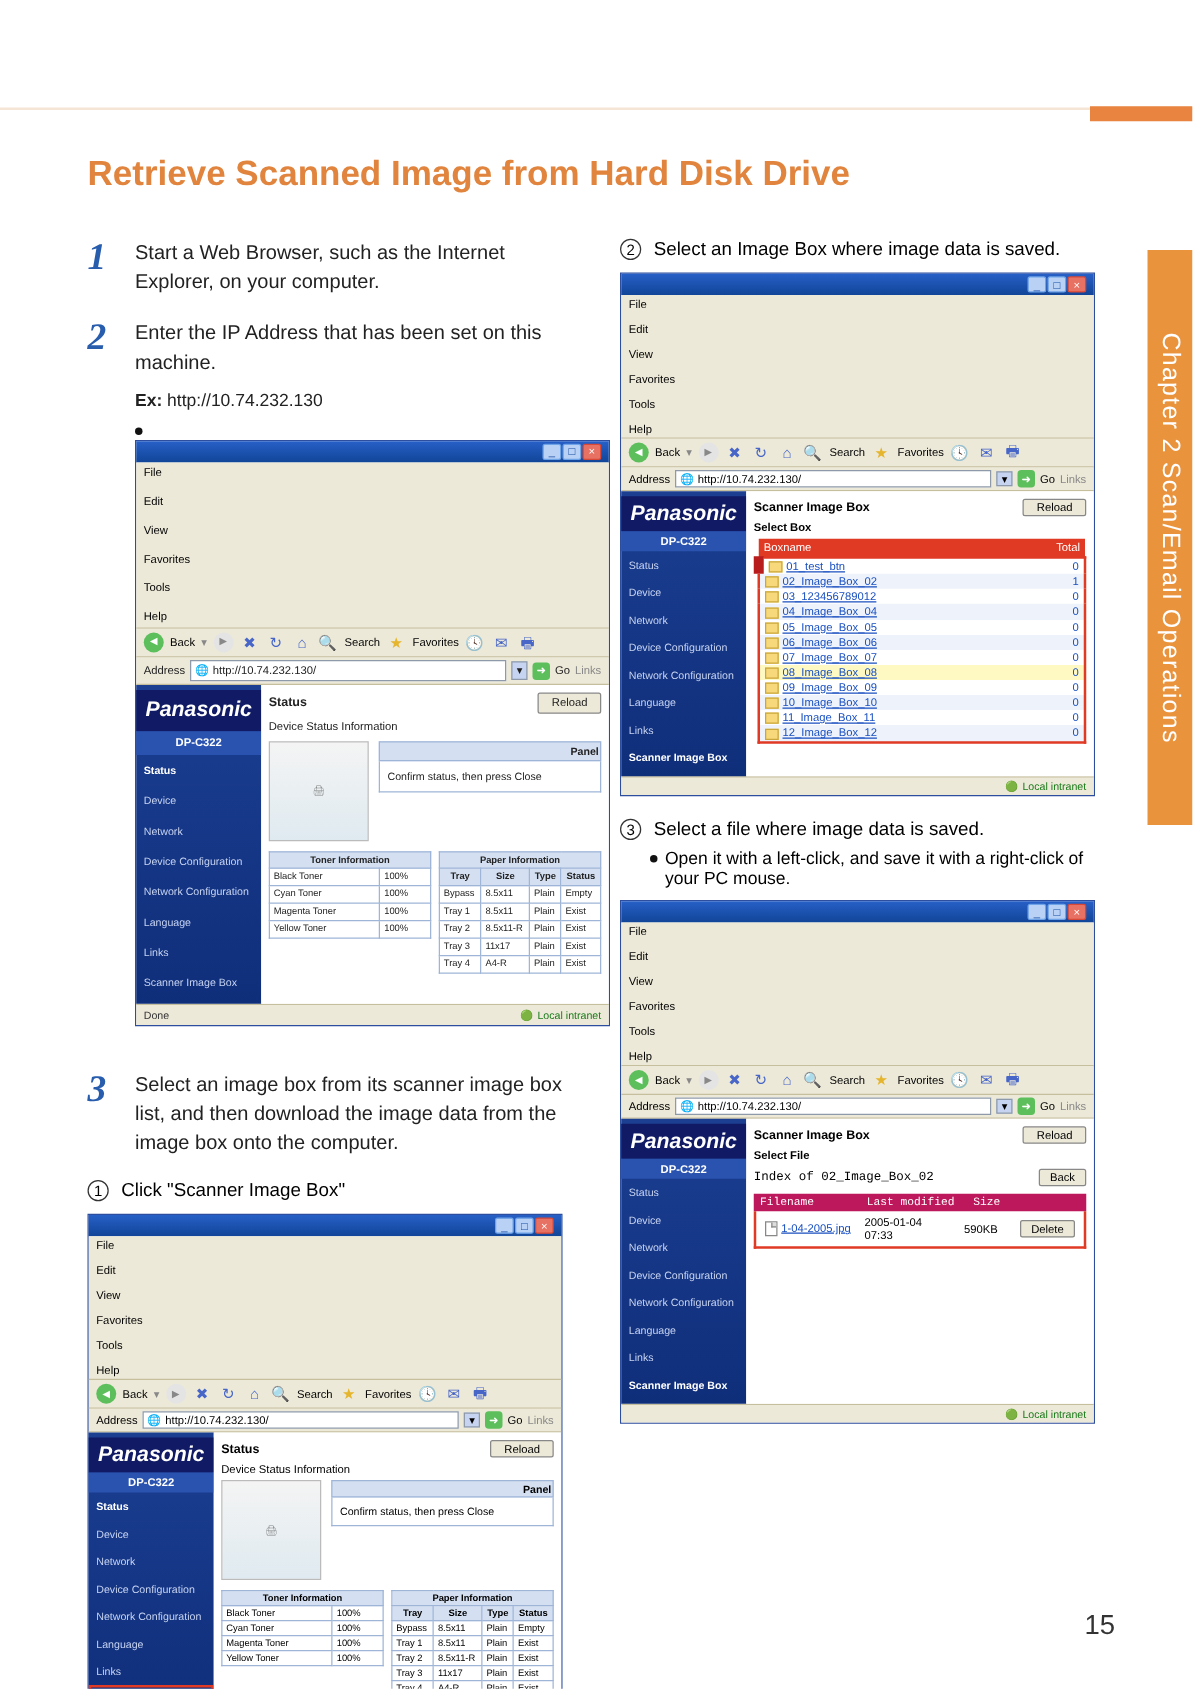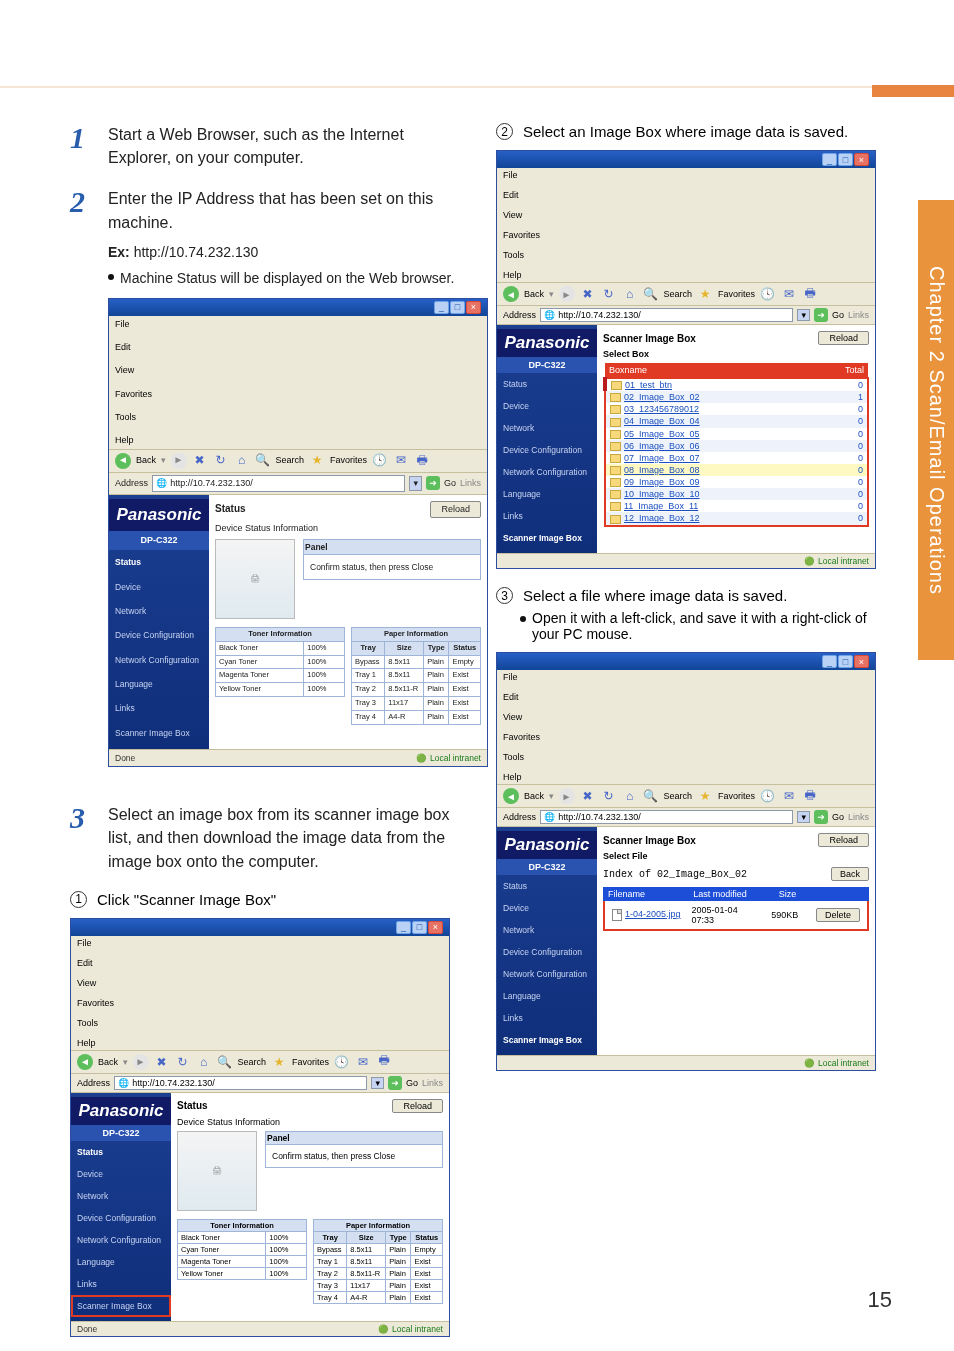"Retrieve Scanned Image from Hard" h1.title { html: none -> <h1>Retrieve Scanned Image from Hard Disk Drive</h1> }
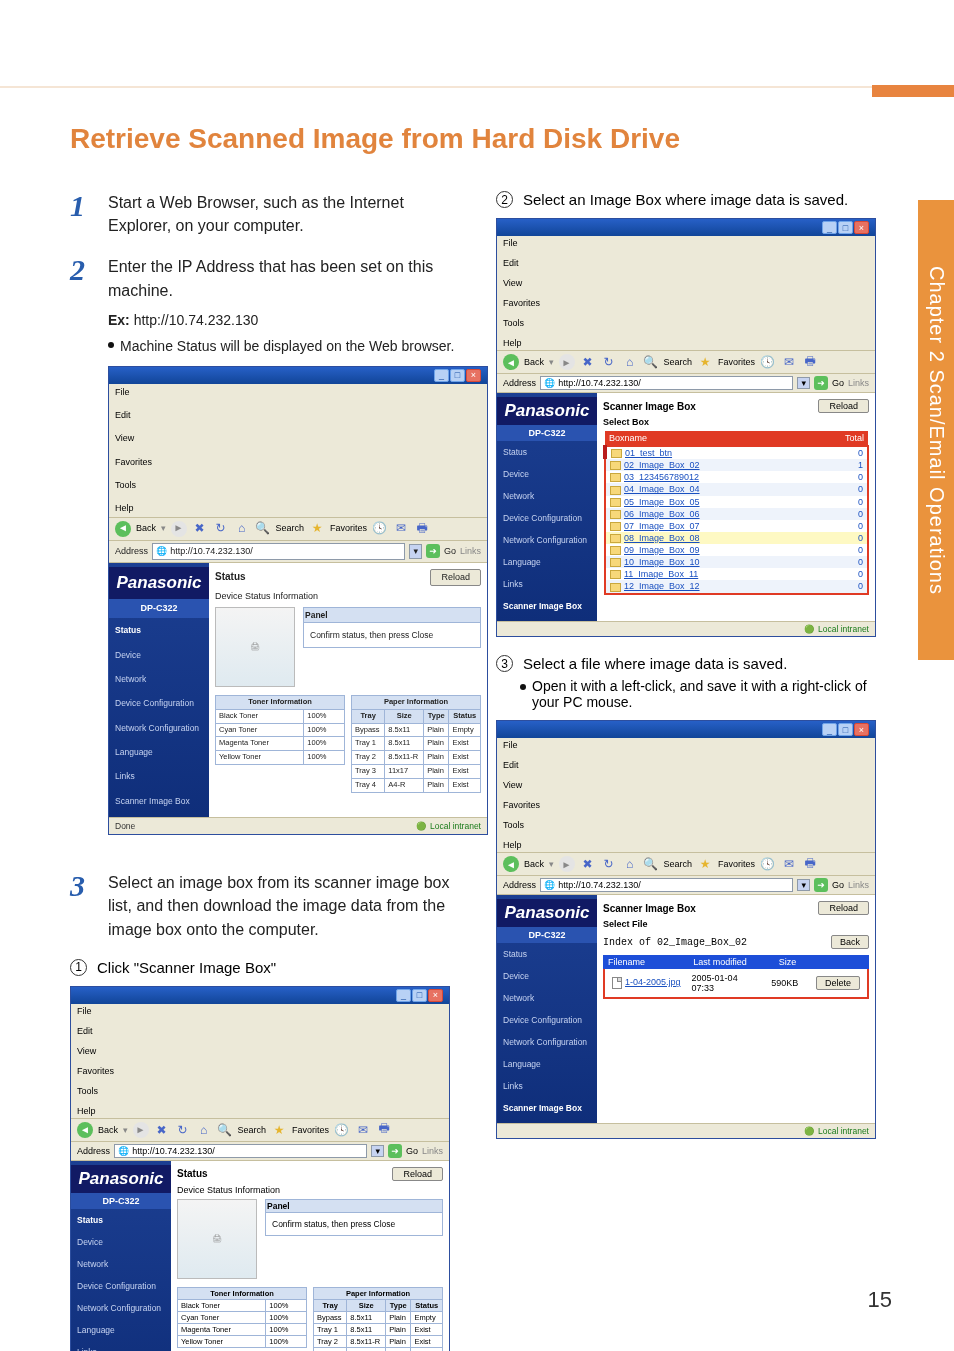"Machine Status will be displayed" span { html: <span>Machine Status will be displayed on the Web browser.</span> -> none }
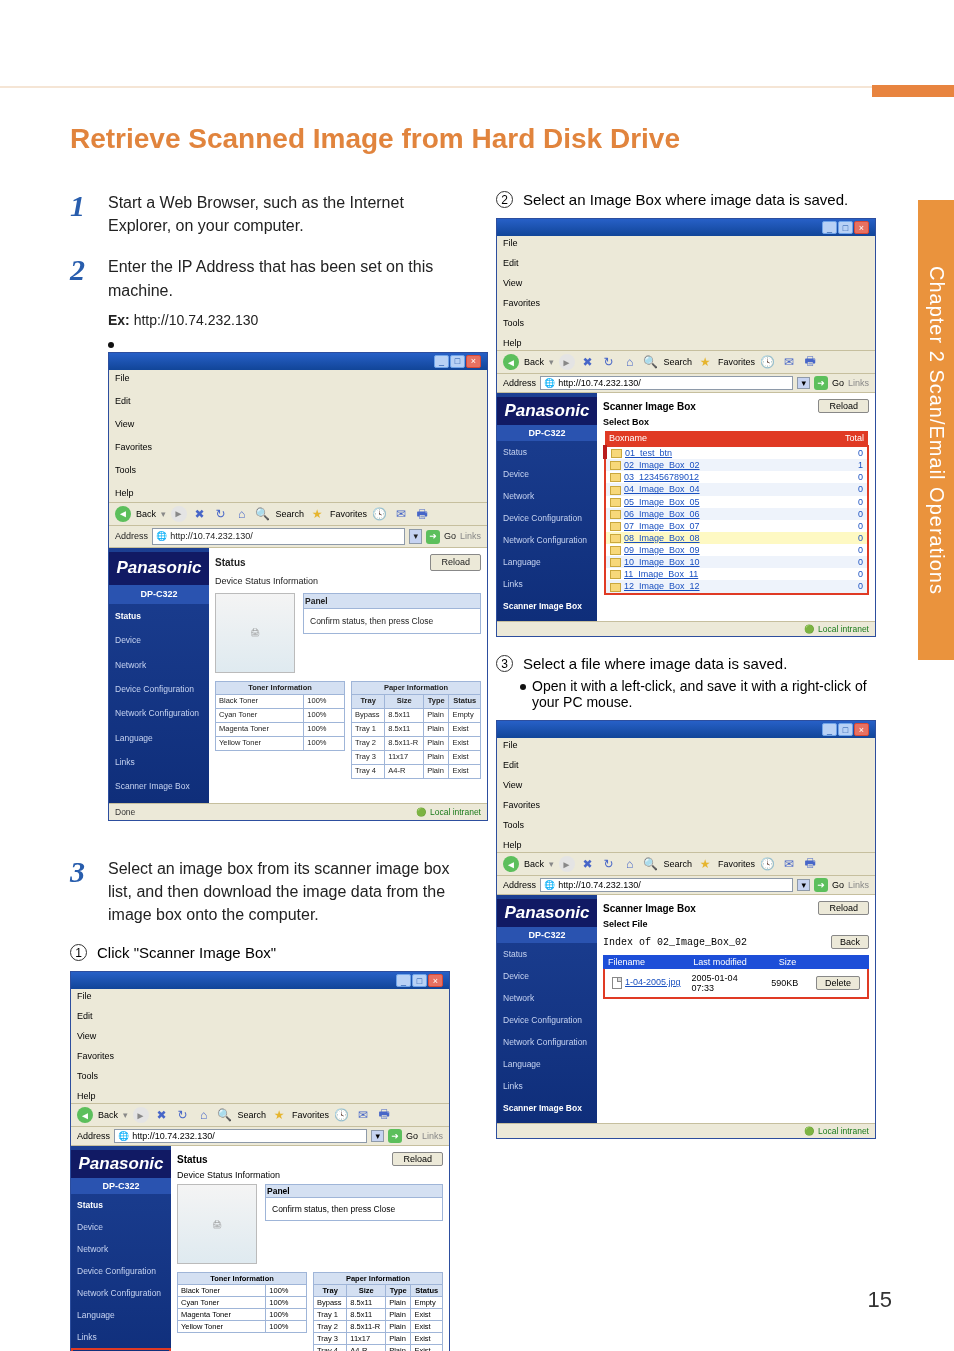"01_test_btn" td { border-left: 4px solid #b91c1c -> 8px solid #b91c1c }
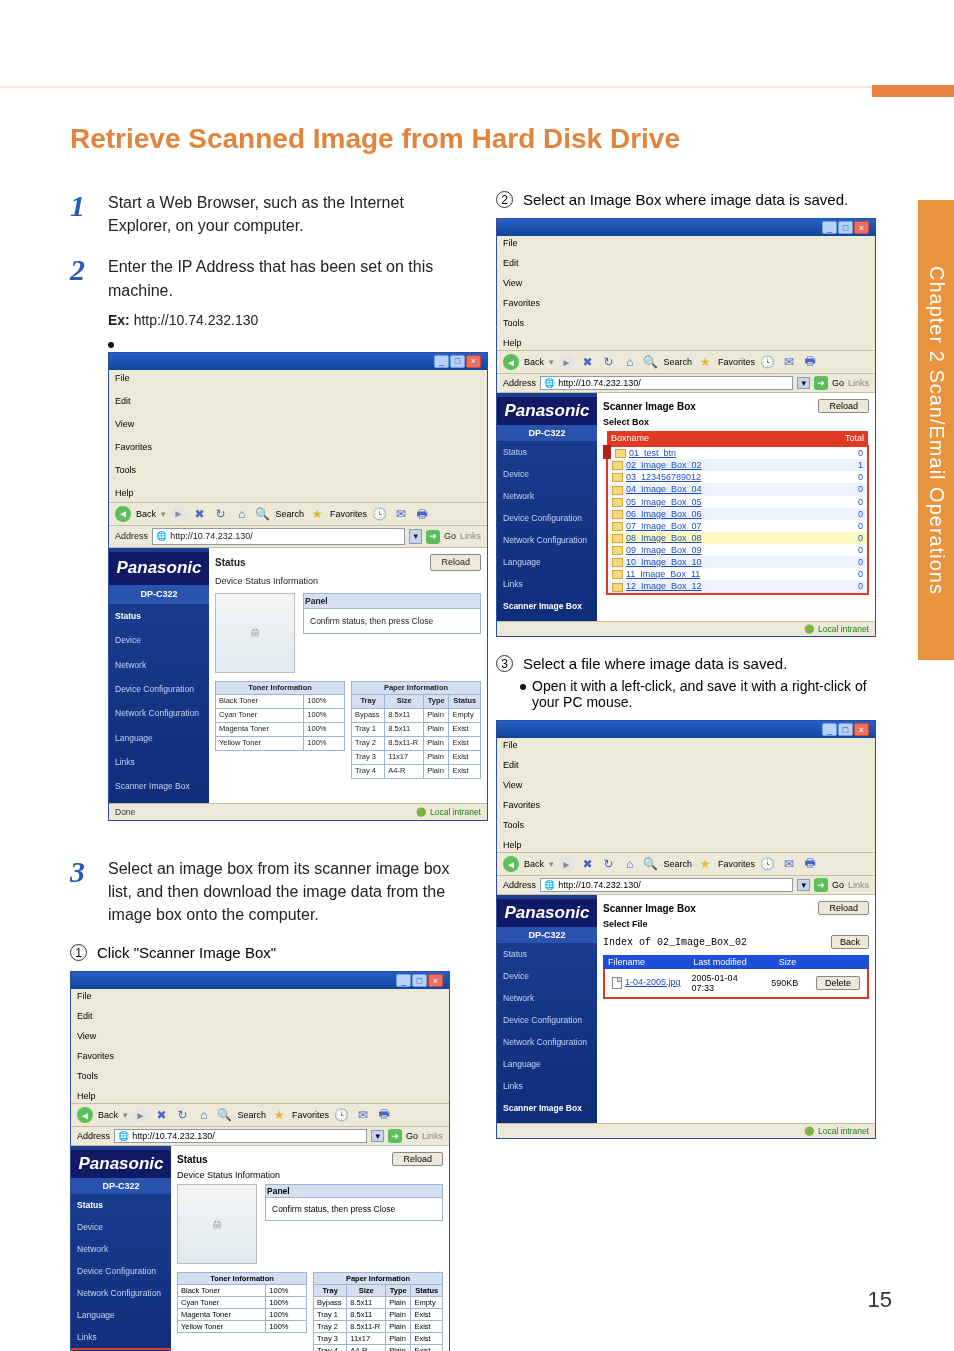"Panel" .panel-box .ph { text-align: left -> right }
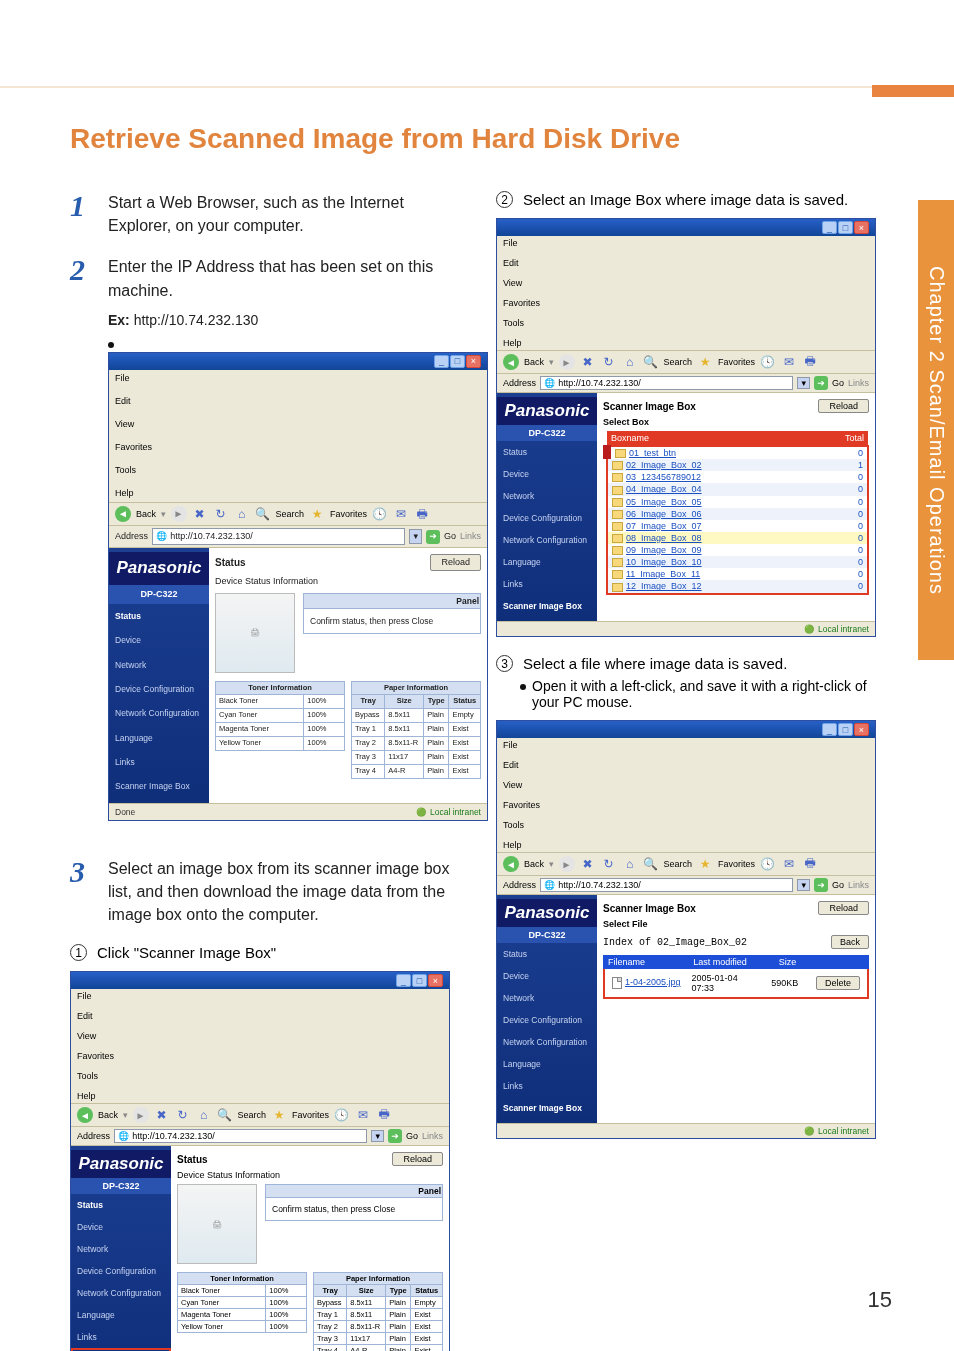"Filename" .file-hdr { background: #1d4ed8 -> #be185d; font-family: none -> Liberation Mono, monospace }
